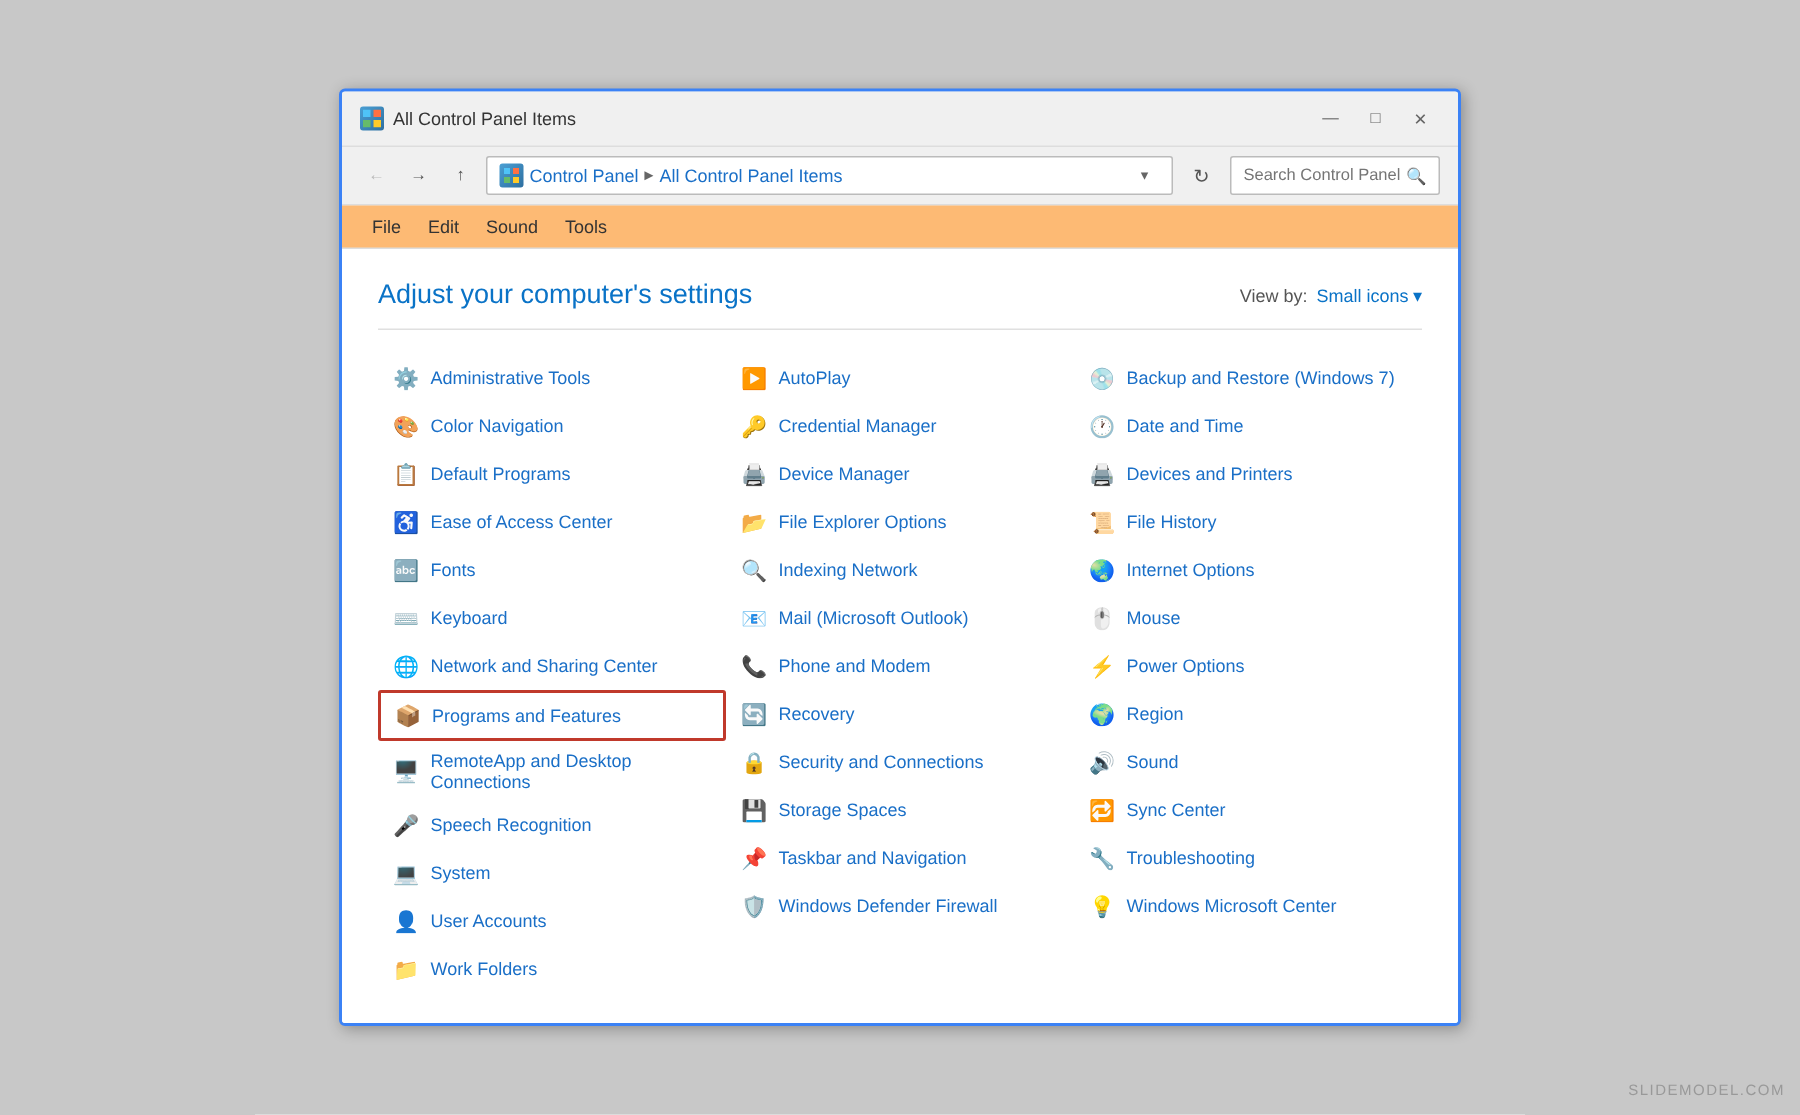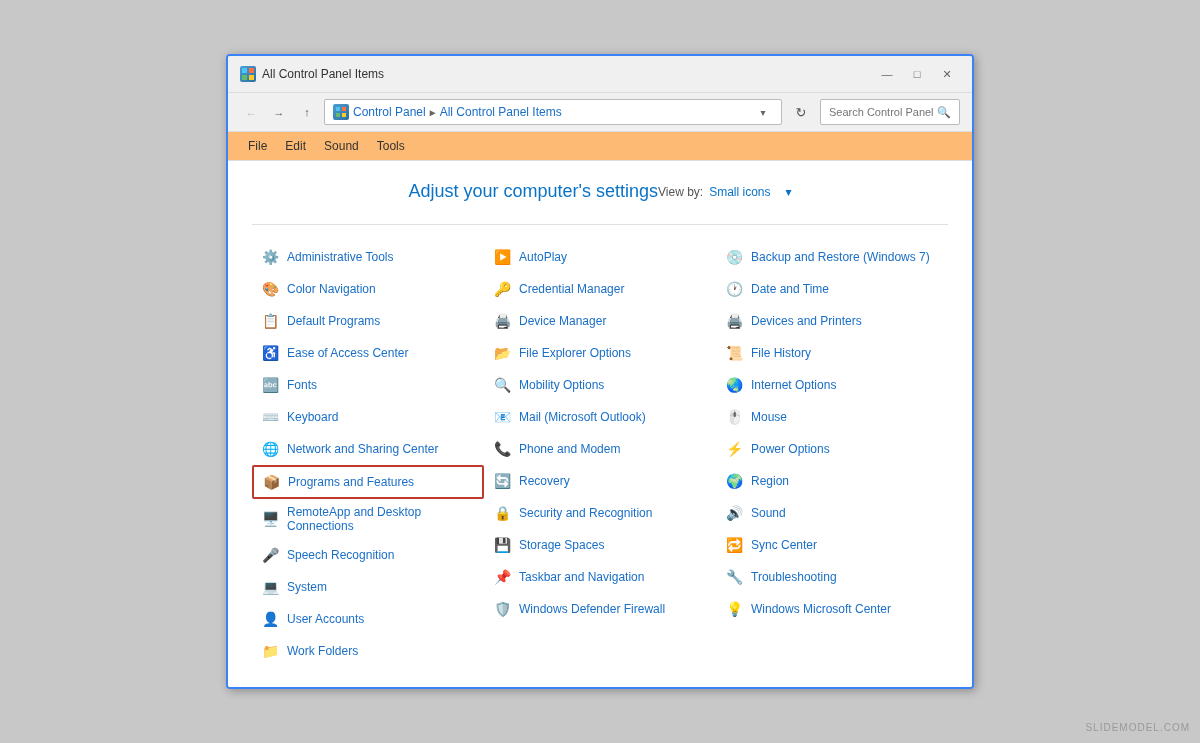"Adjust your computer's settings" .content-header { justify-content: center -> space-between; padding-bottom: 22px -> 12px }
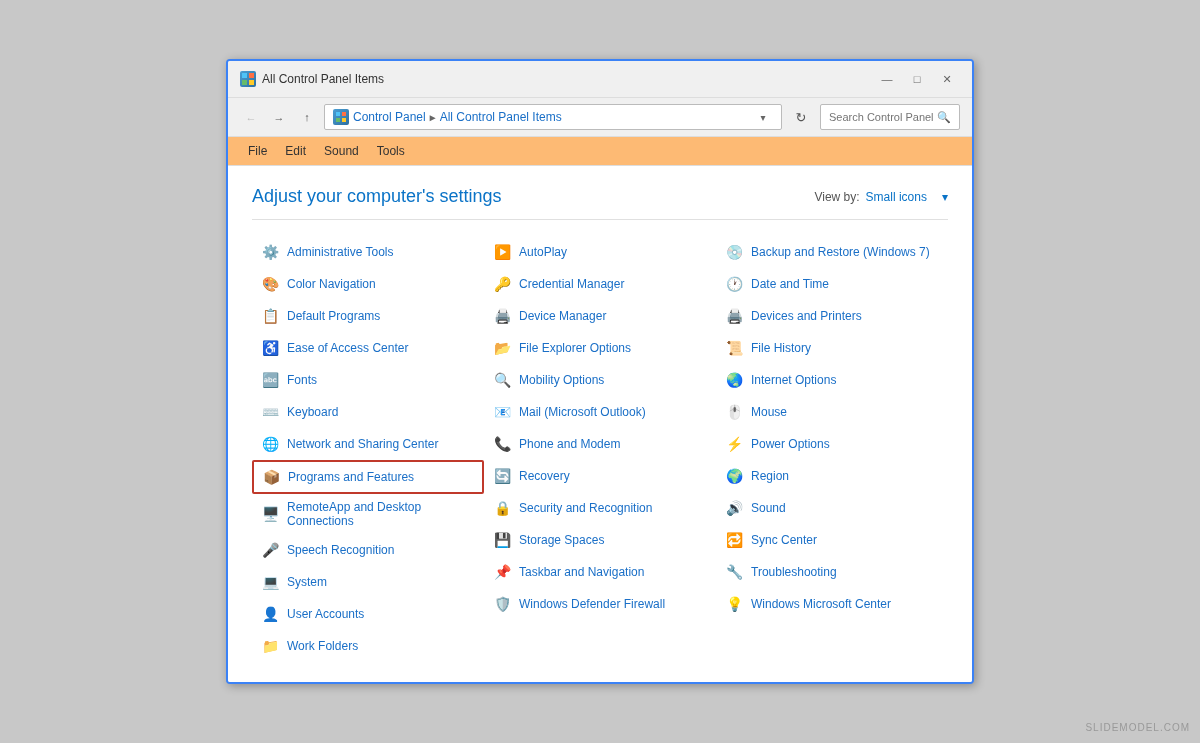"Small icons" .view-by-link { gap: 15px -> 3px }
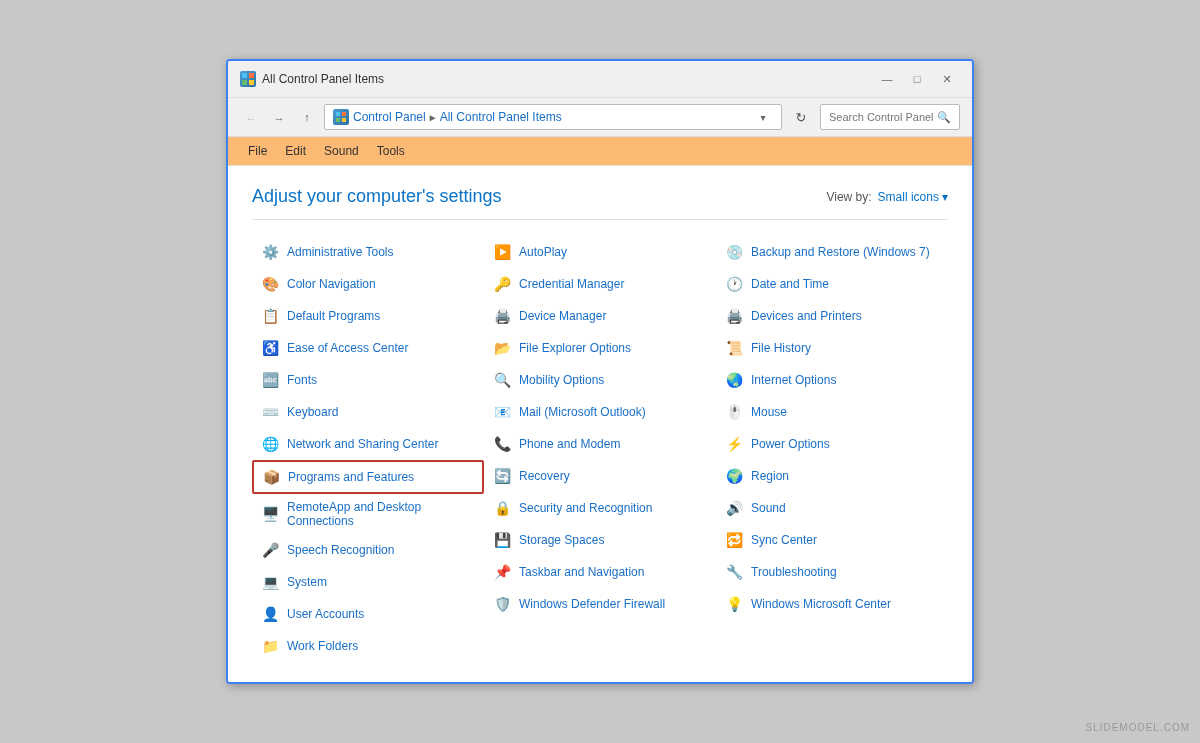"Mobility Options" span.item-label { text: Mobility Options -> Indexing Network }
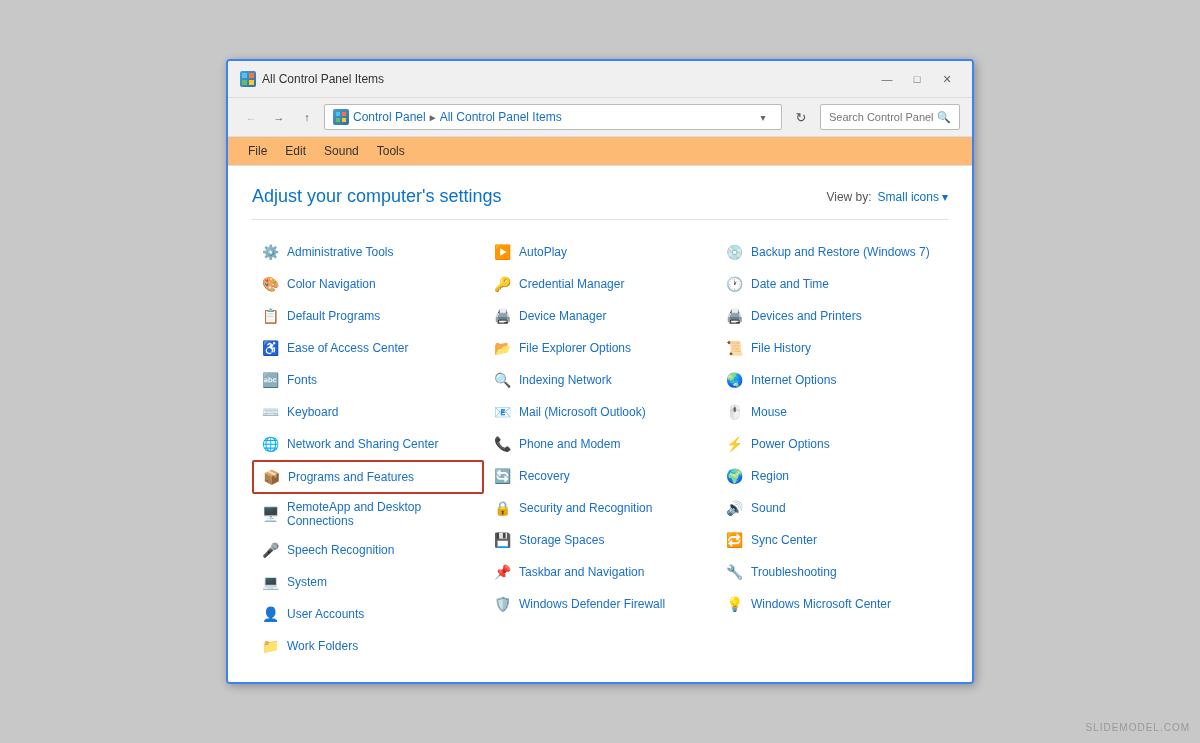"Security and Recognition" span.item-label { text: Recognition -> Connections }
